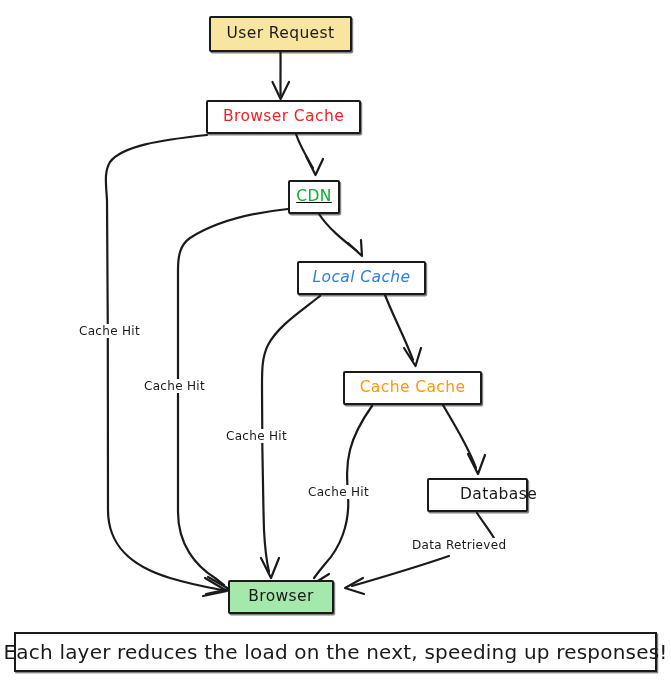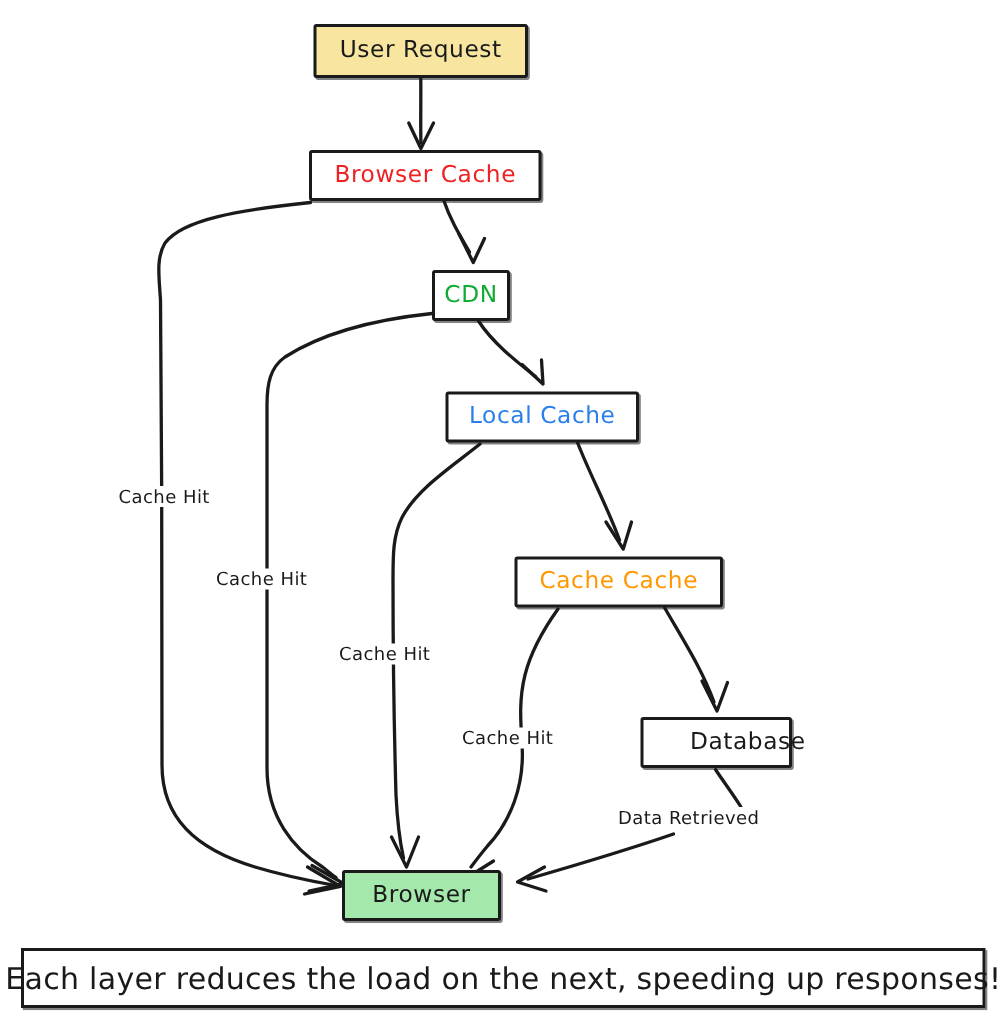"CDN" div.node { text-decoration: none -> underline }
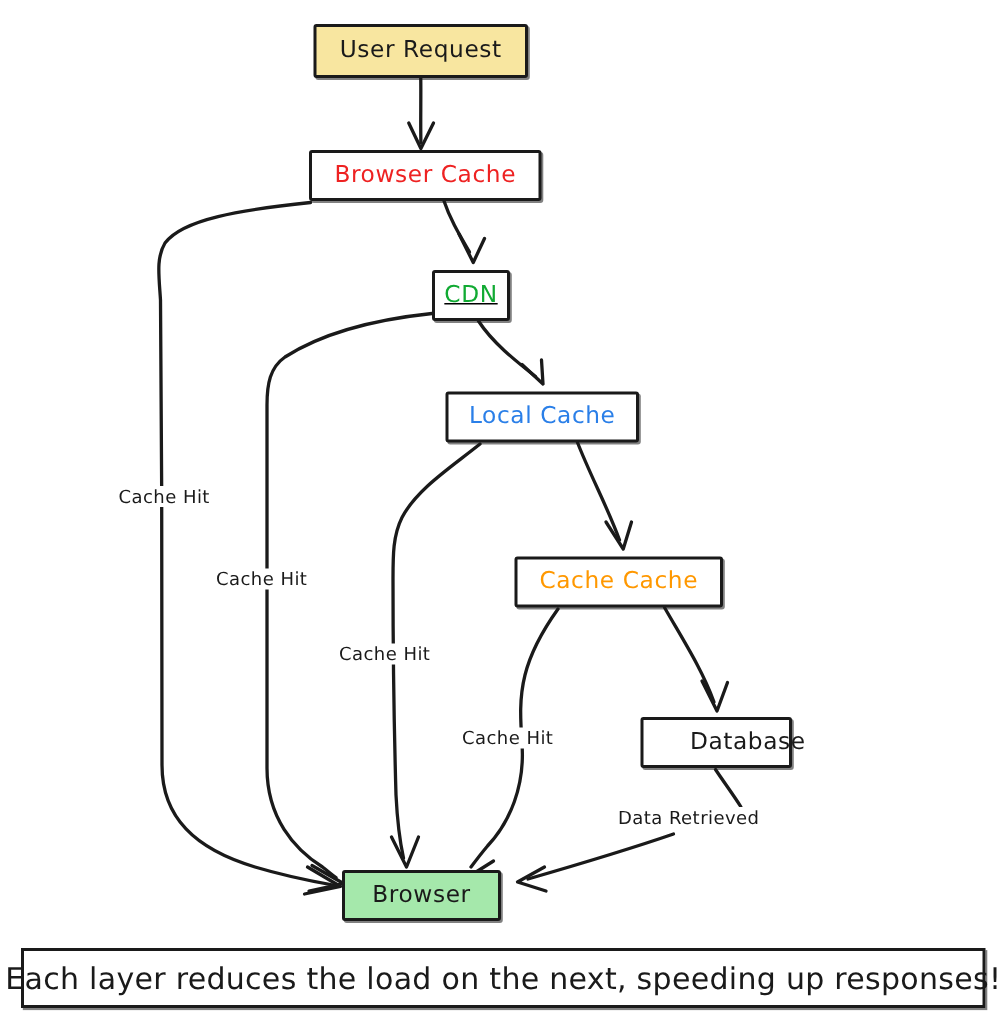"Local Cache" div.node { font-style: none -> italic }
